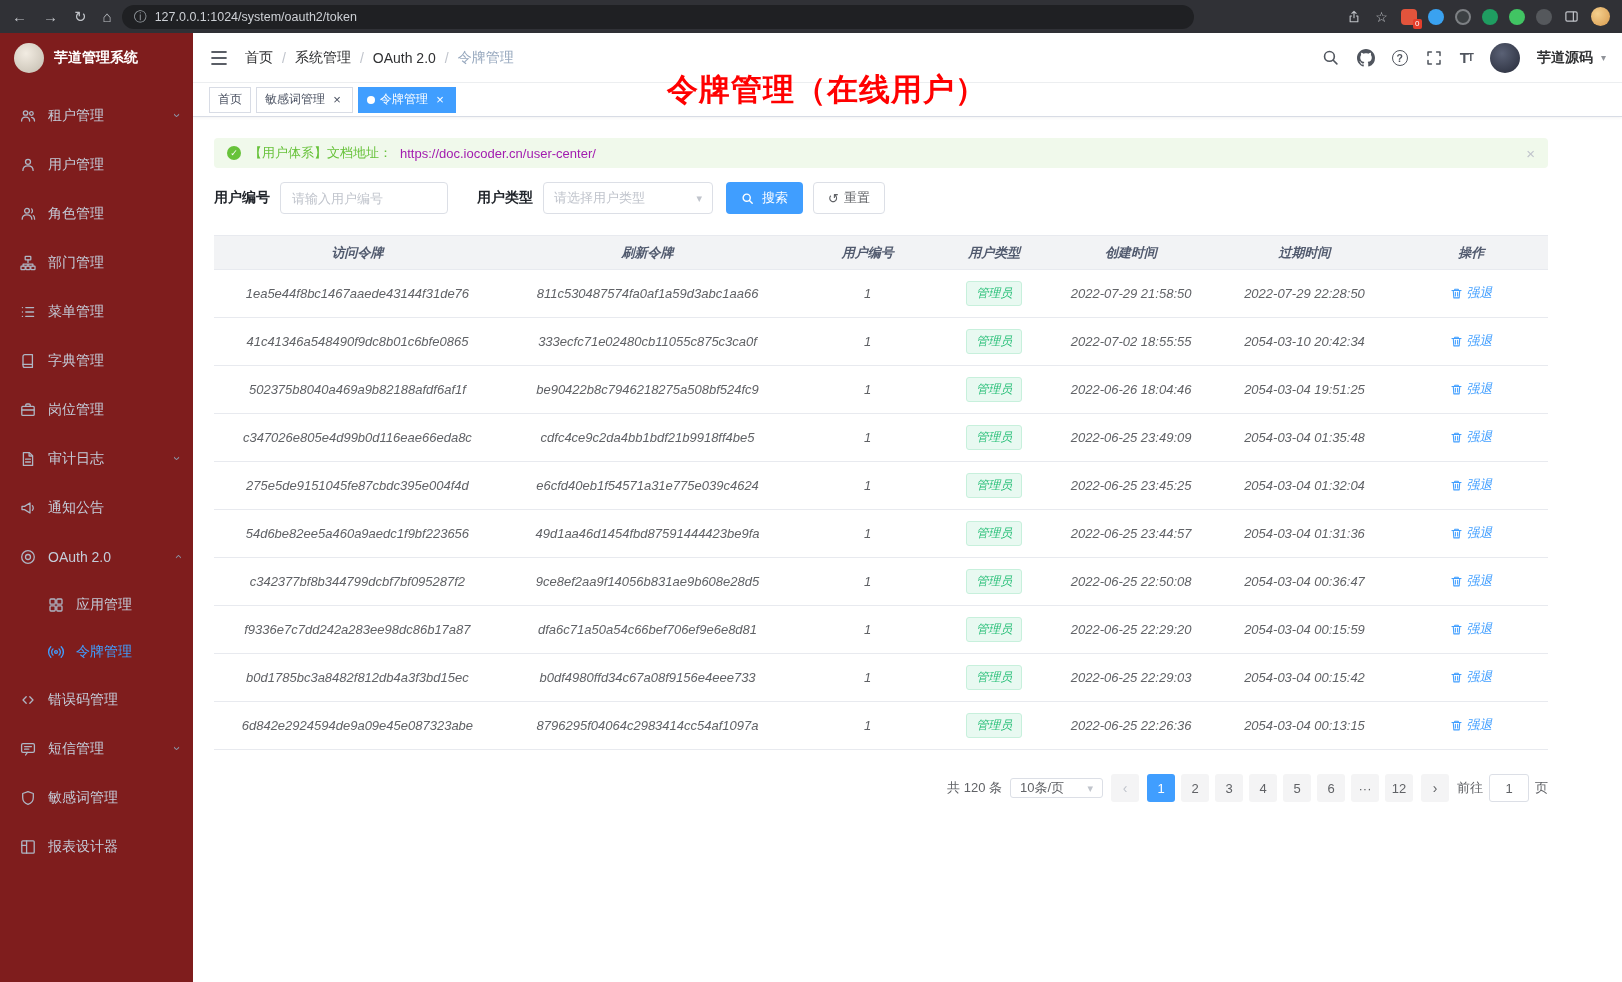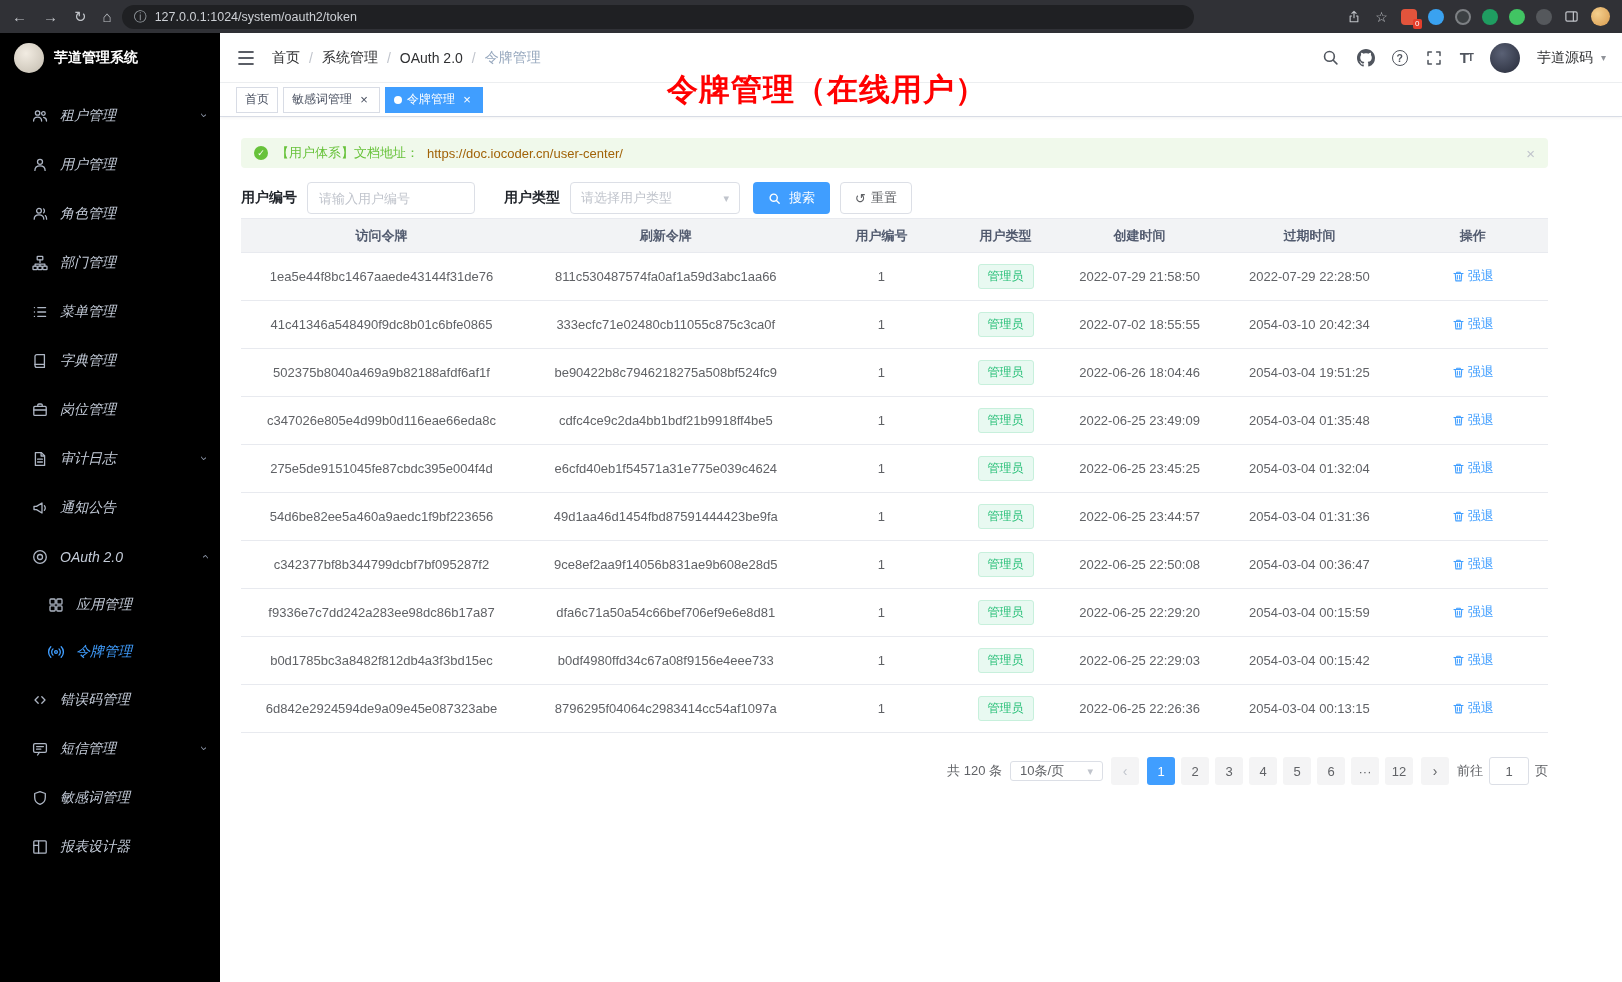"芋道管理系统" .sidebar { background: #000000 -> #7f1d1d; width: 220px -> 193px }
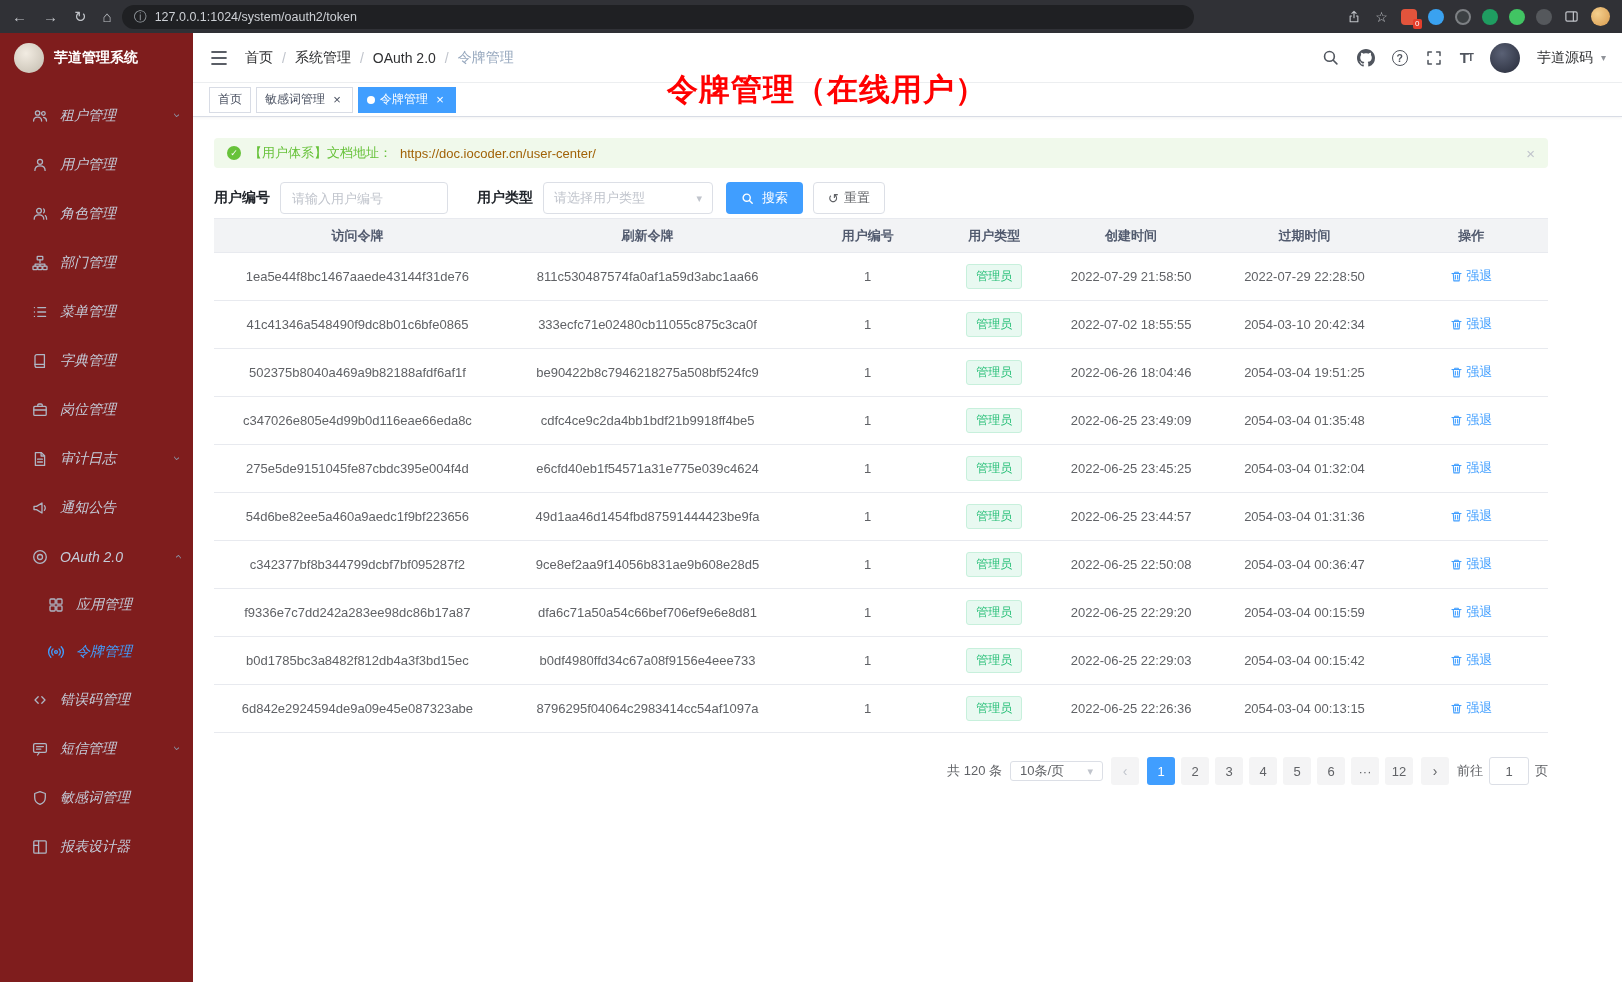"芋道源码" .username { font-weight: none -> bold }
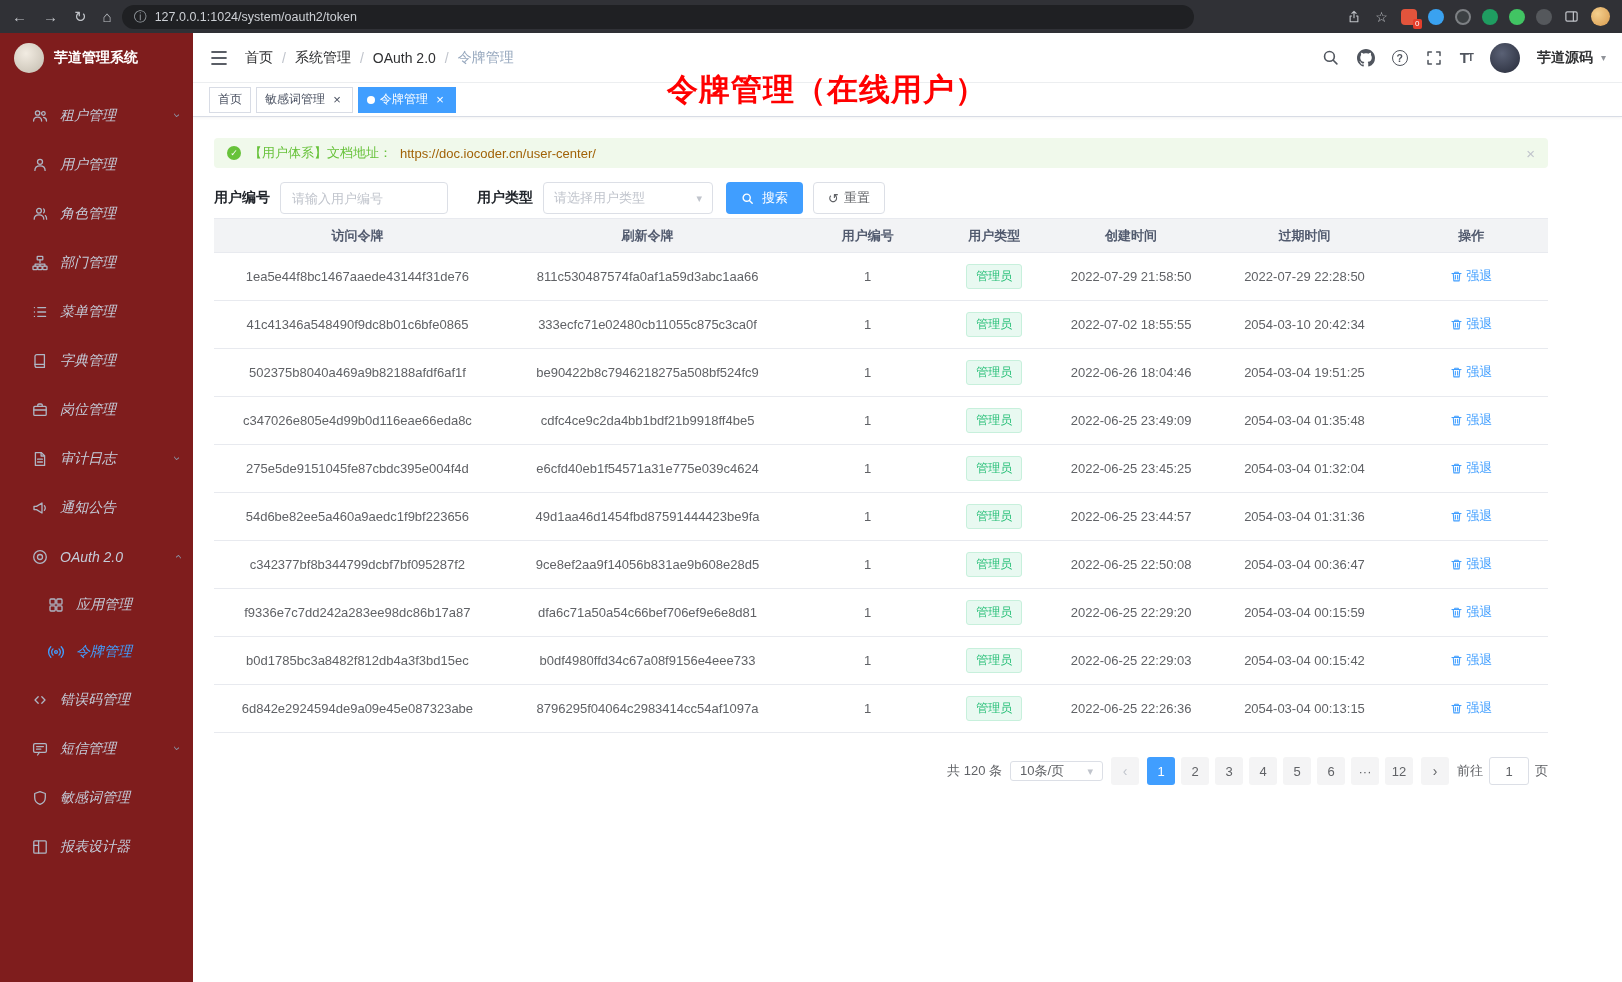"租户管理" .menu-item { font-style: italic -> none; padding: 0 14px 0 32px -> 0 14px 0 20px }
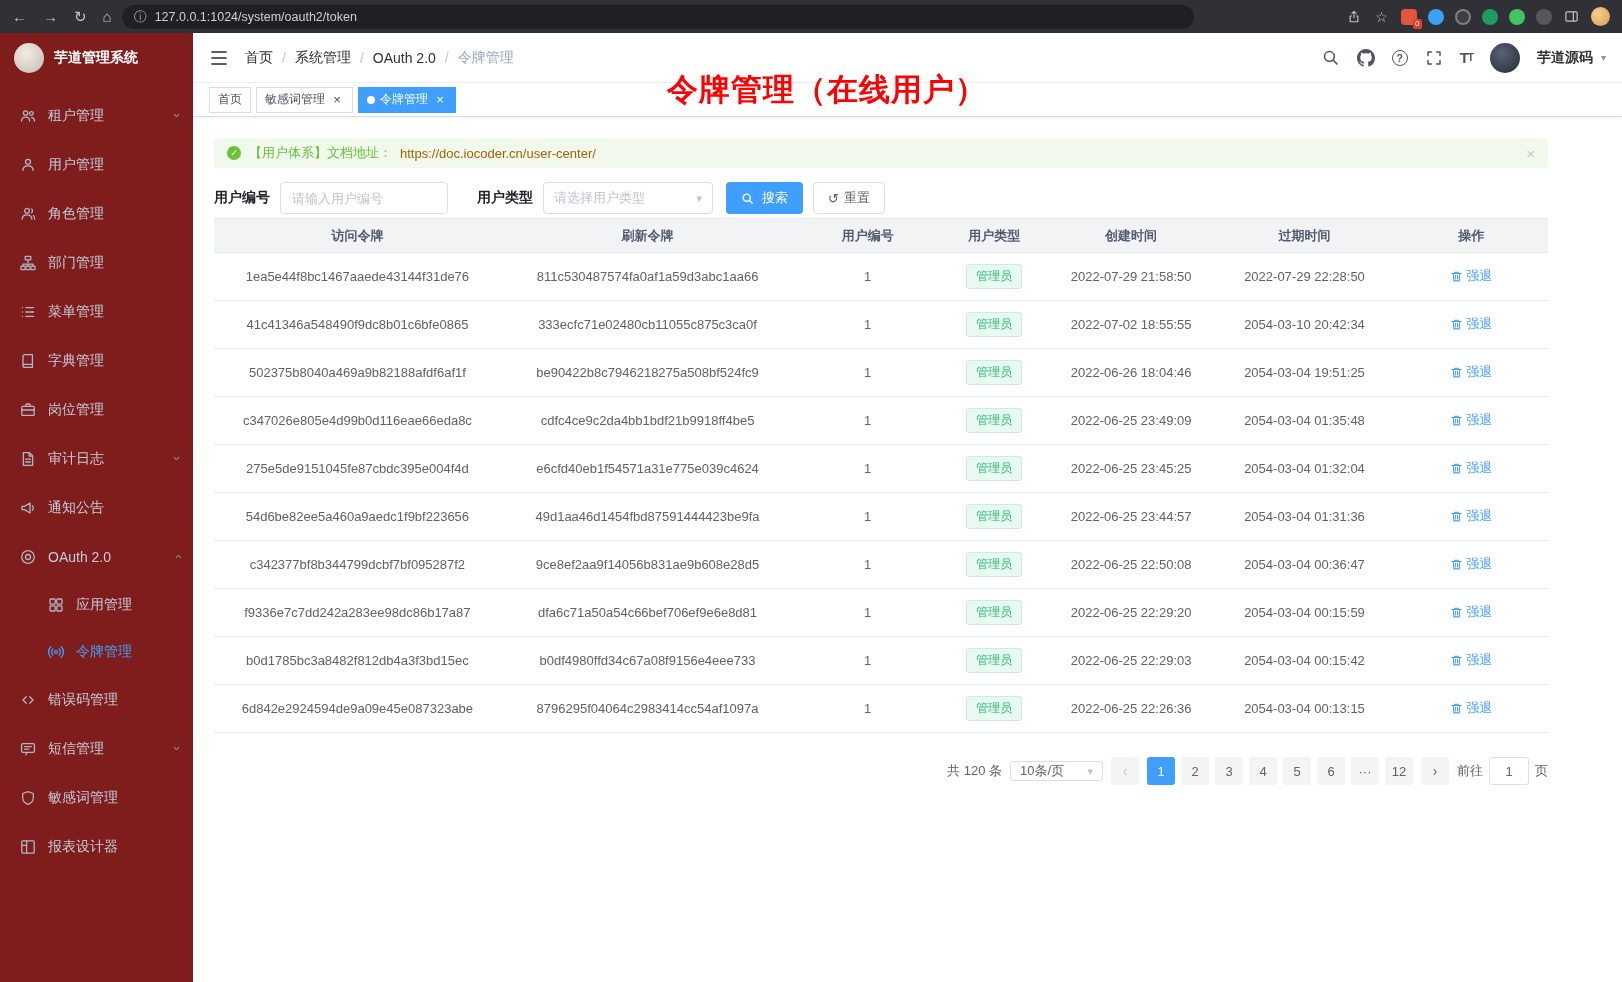"https://doc.iocoder.cn/user-center/" .alert .alink { color: #a16207 -> #a21caf }
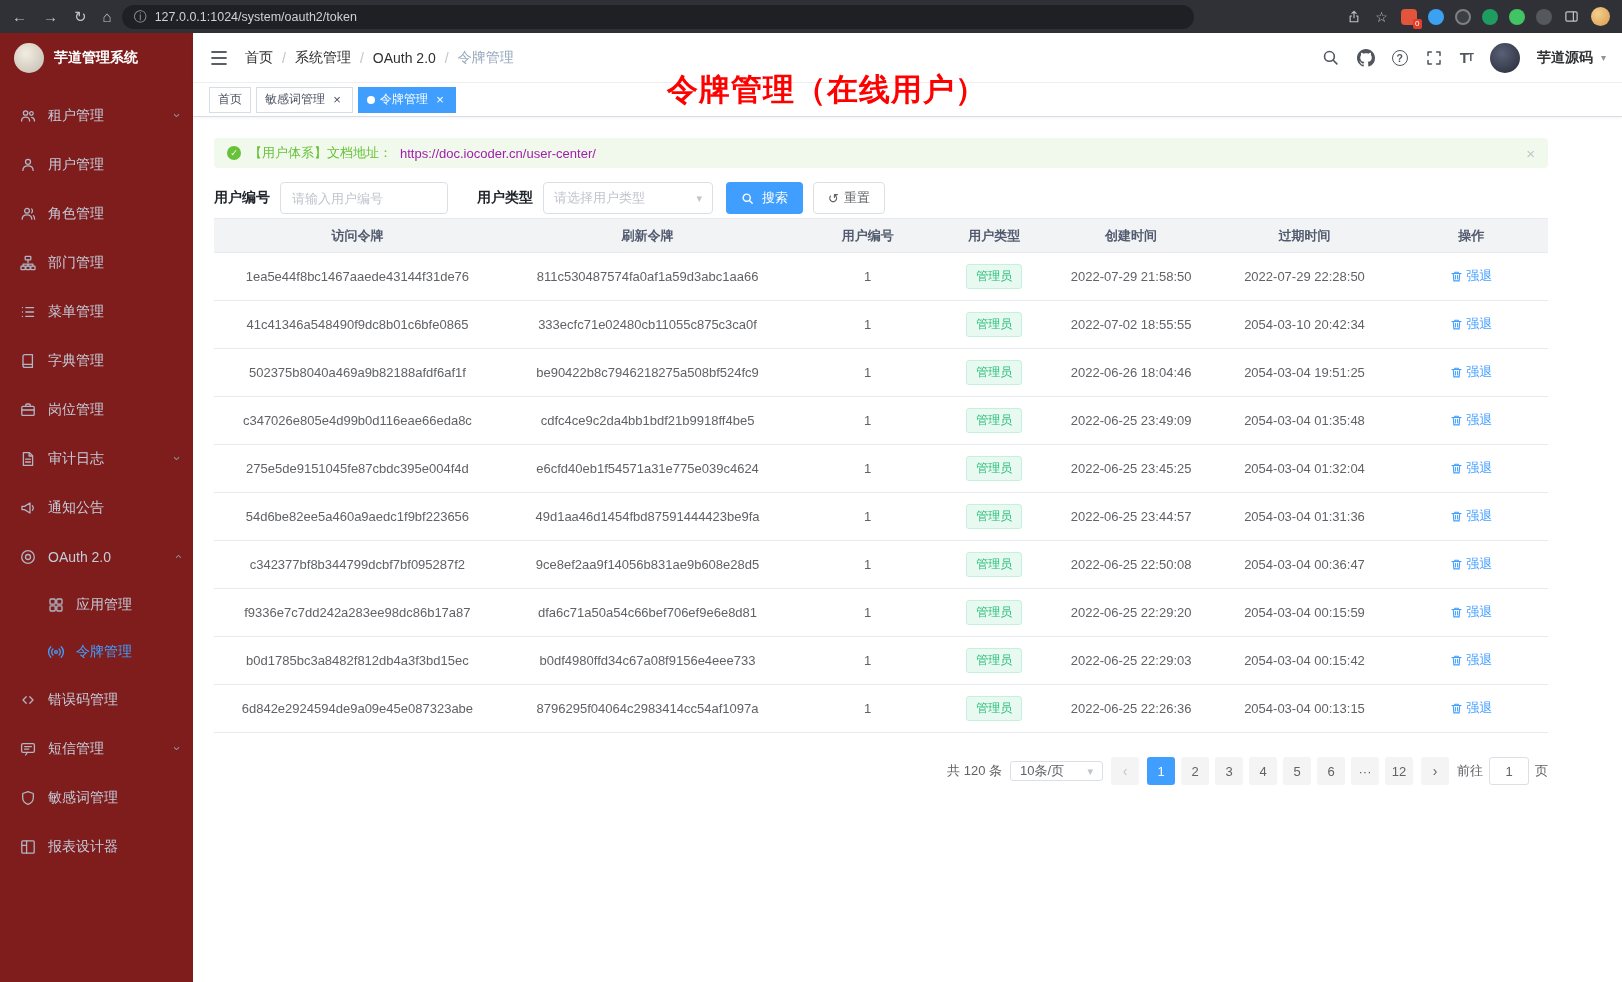"访问令牌" table.grid { font-style: none -> italic; margin-top: 4px -> 21px }
